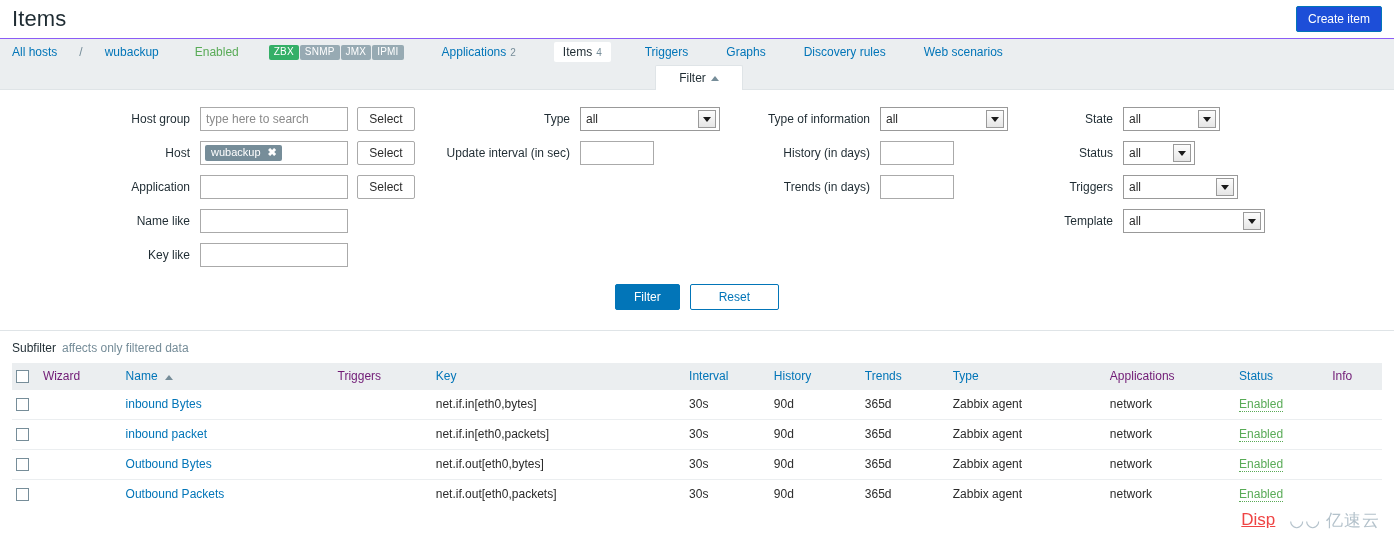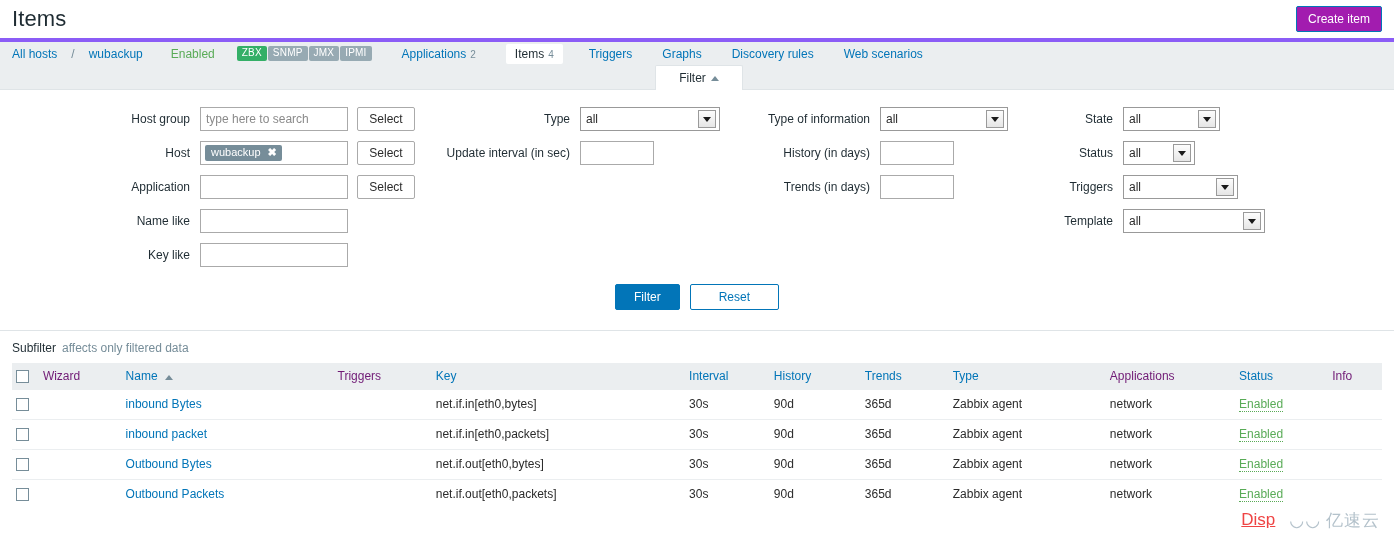"Create item" .btn-create { background: #a21caf -> #1d4ed8 }
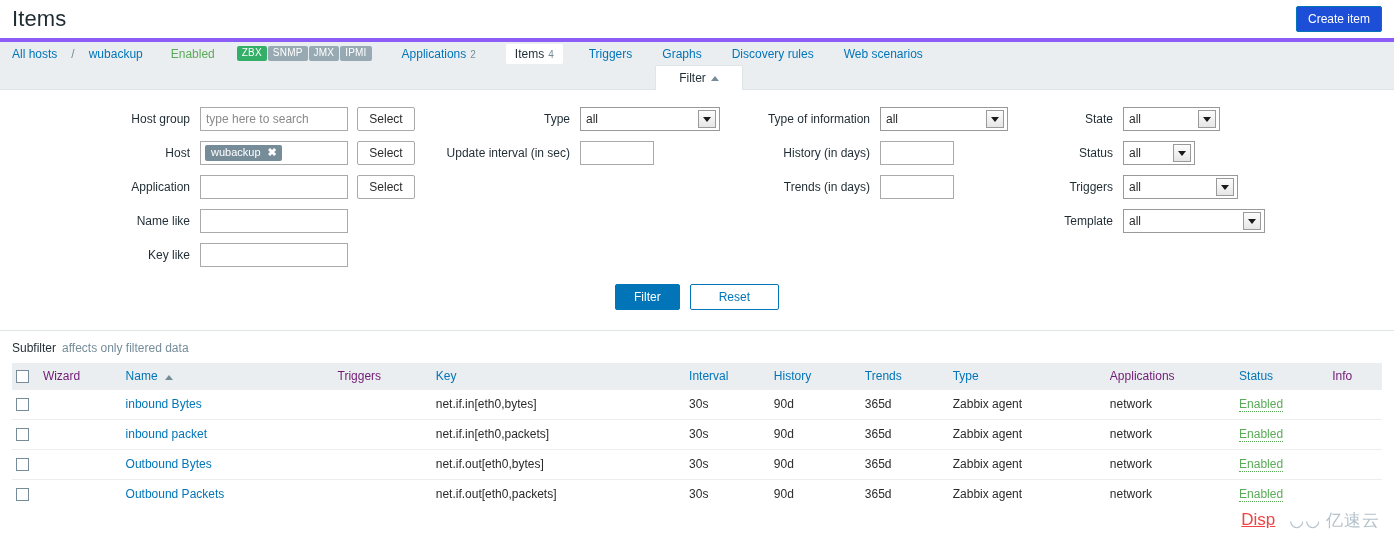"All hosts" .crumbbar { border-top: 4px solid #8b5cf6 -> 1px solid #8b5cf6; gap: 8px -> 16px }
